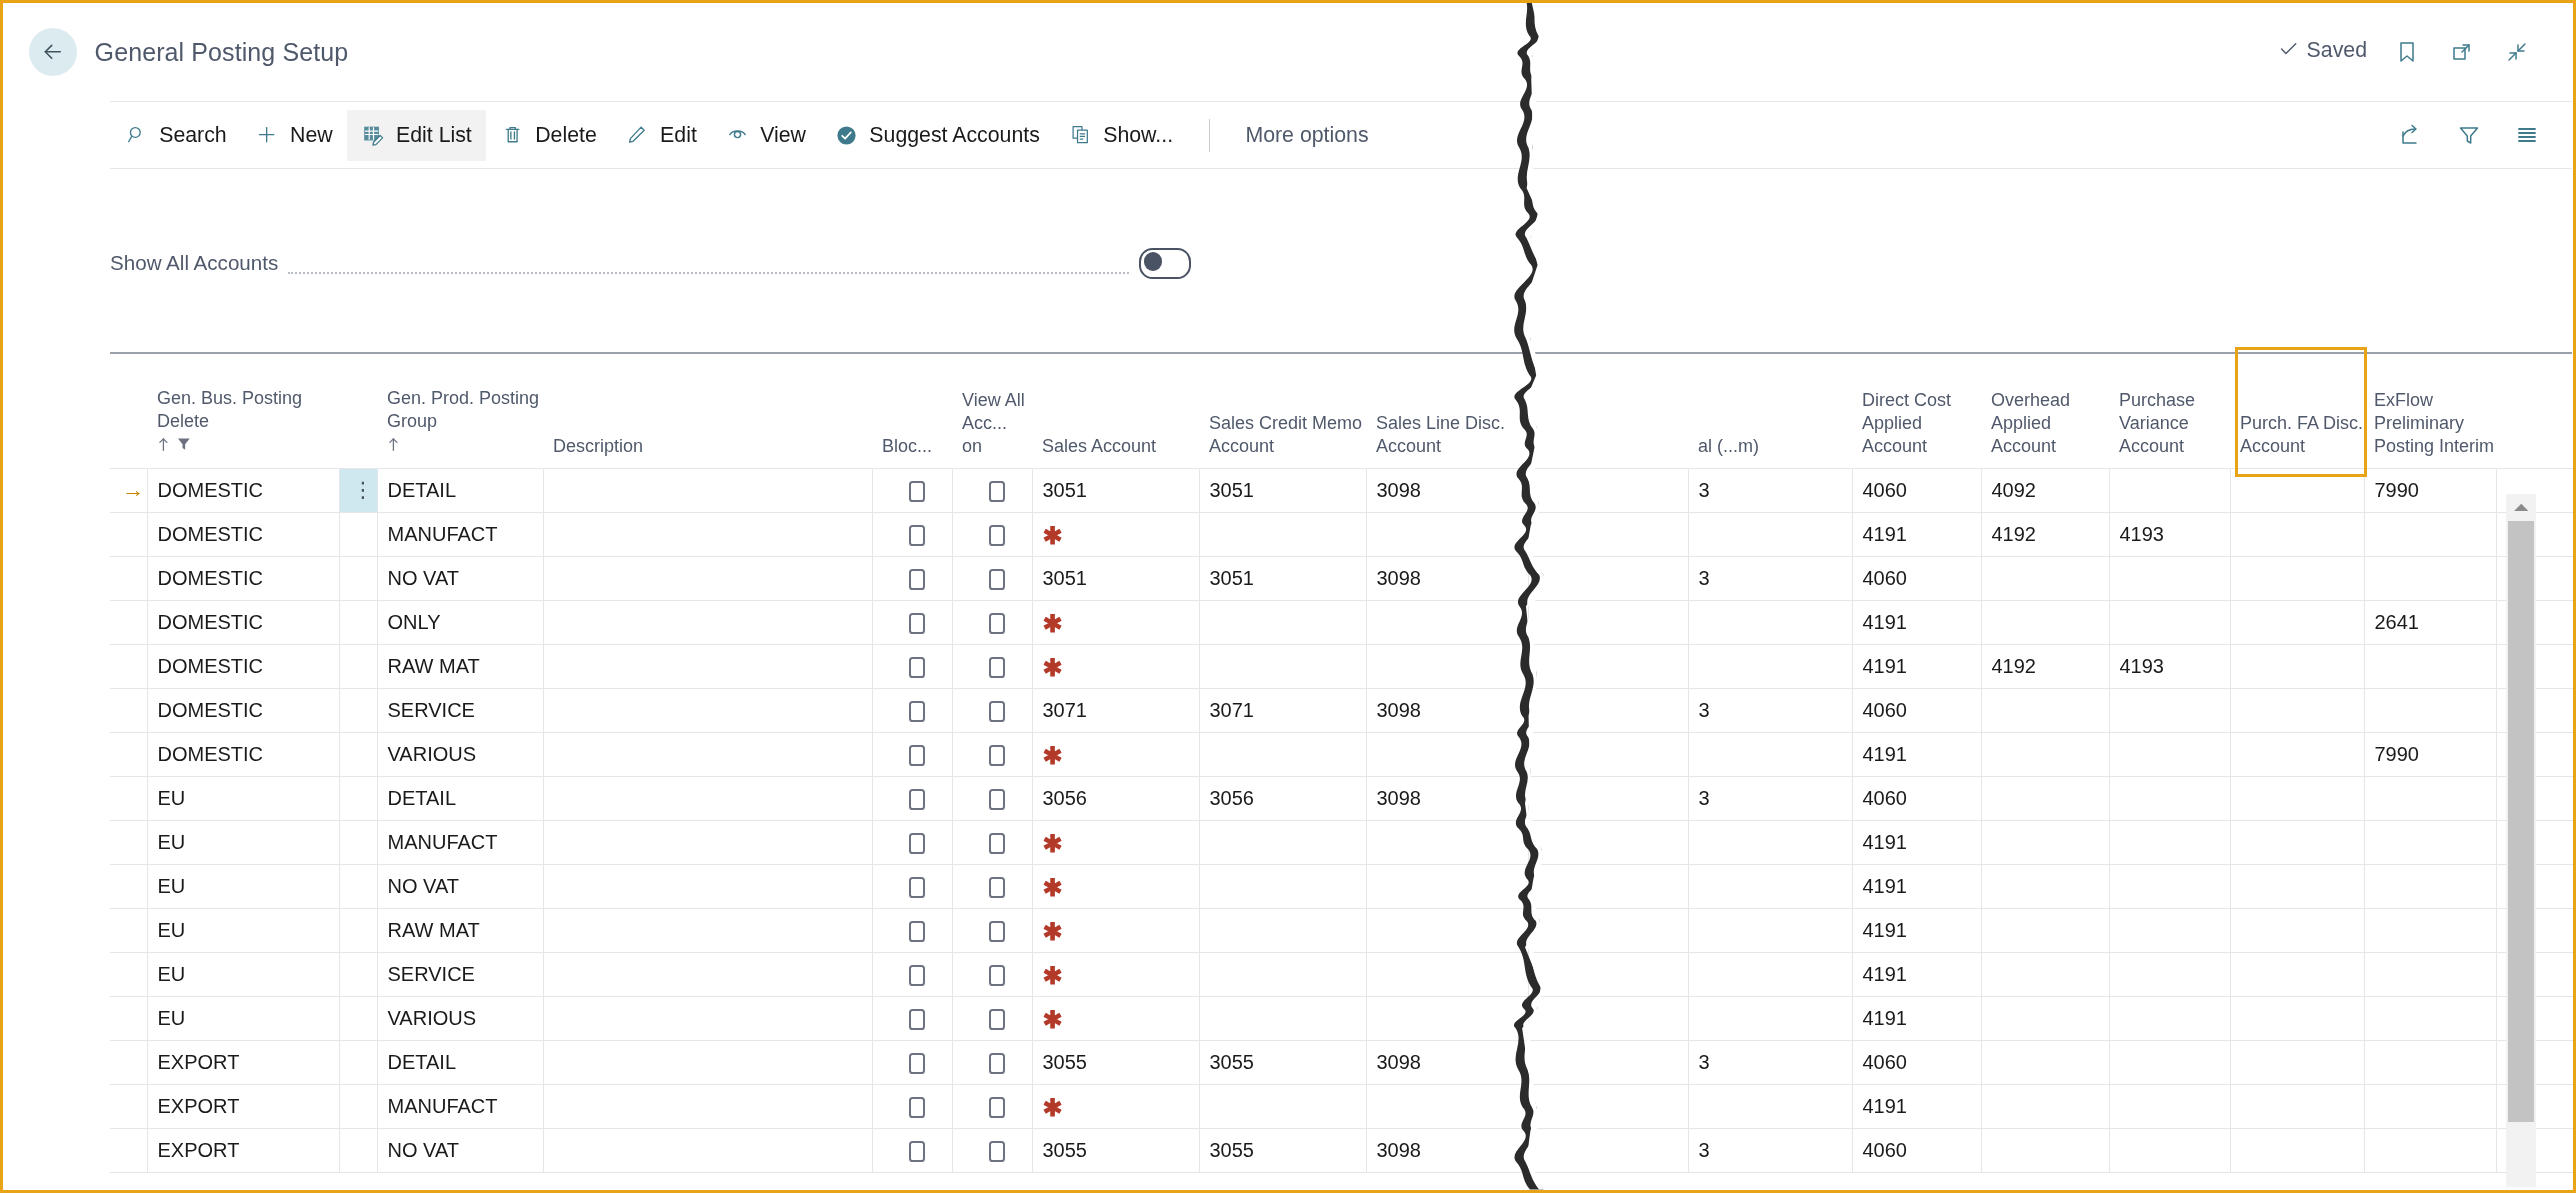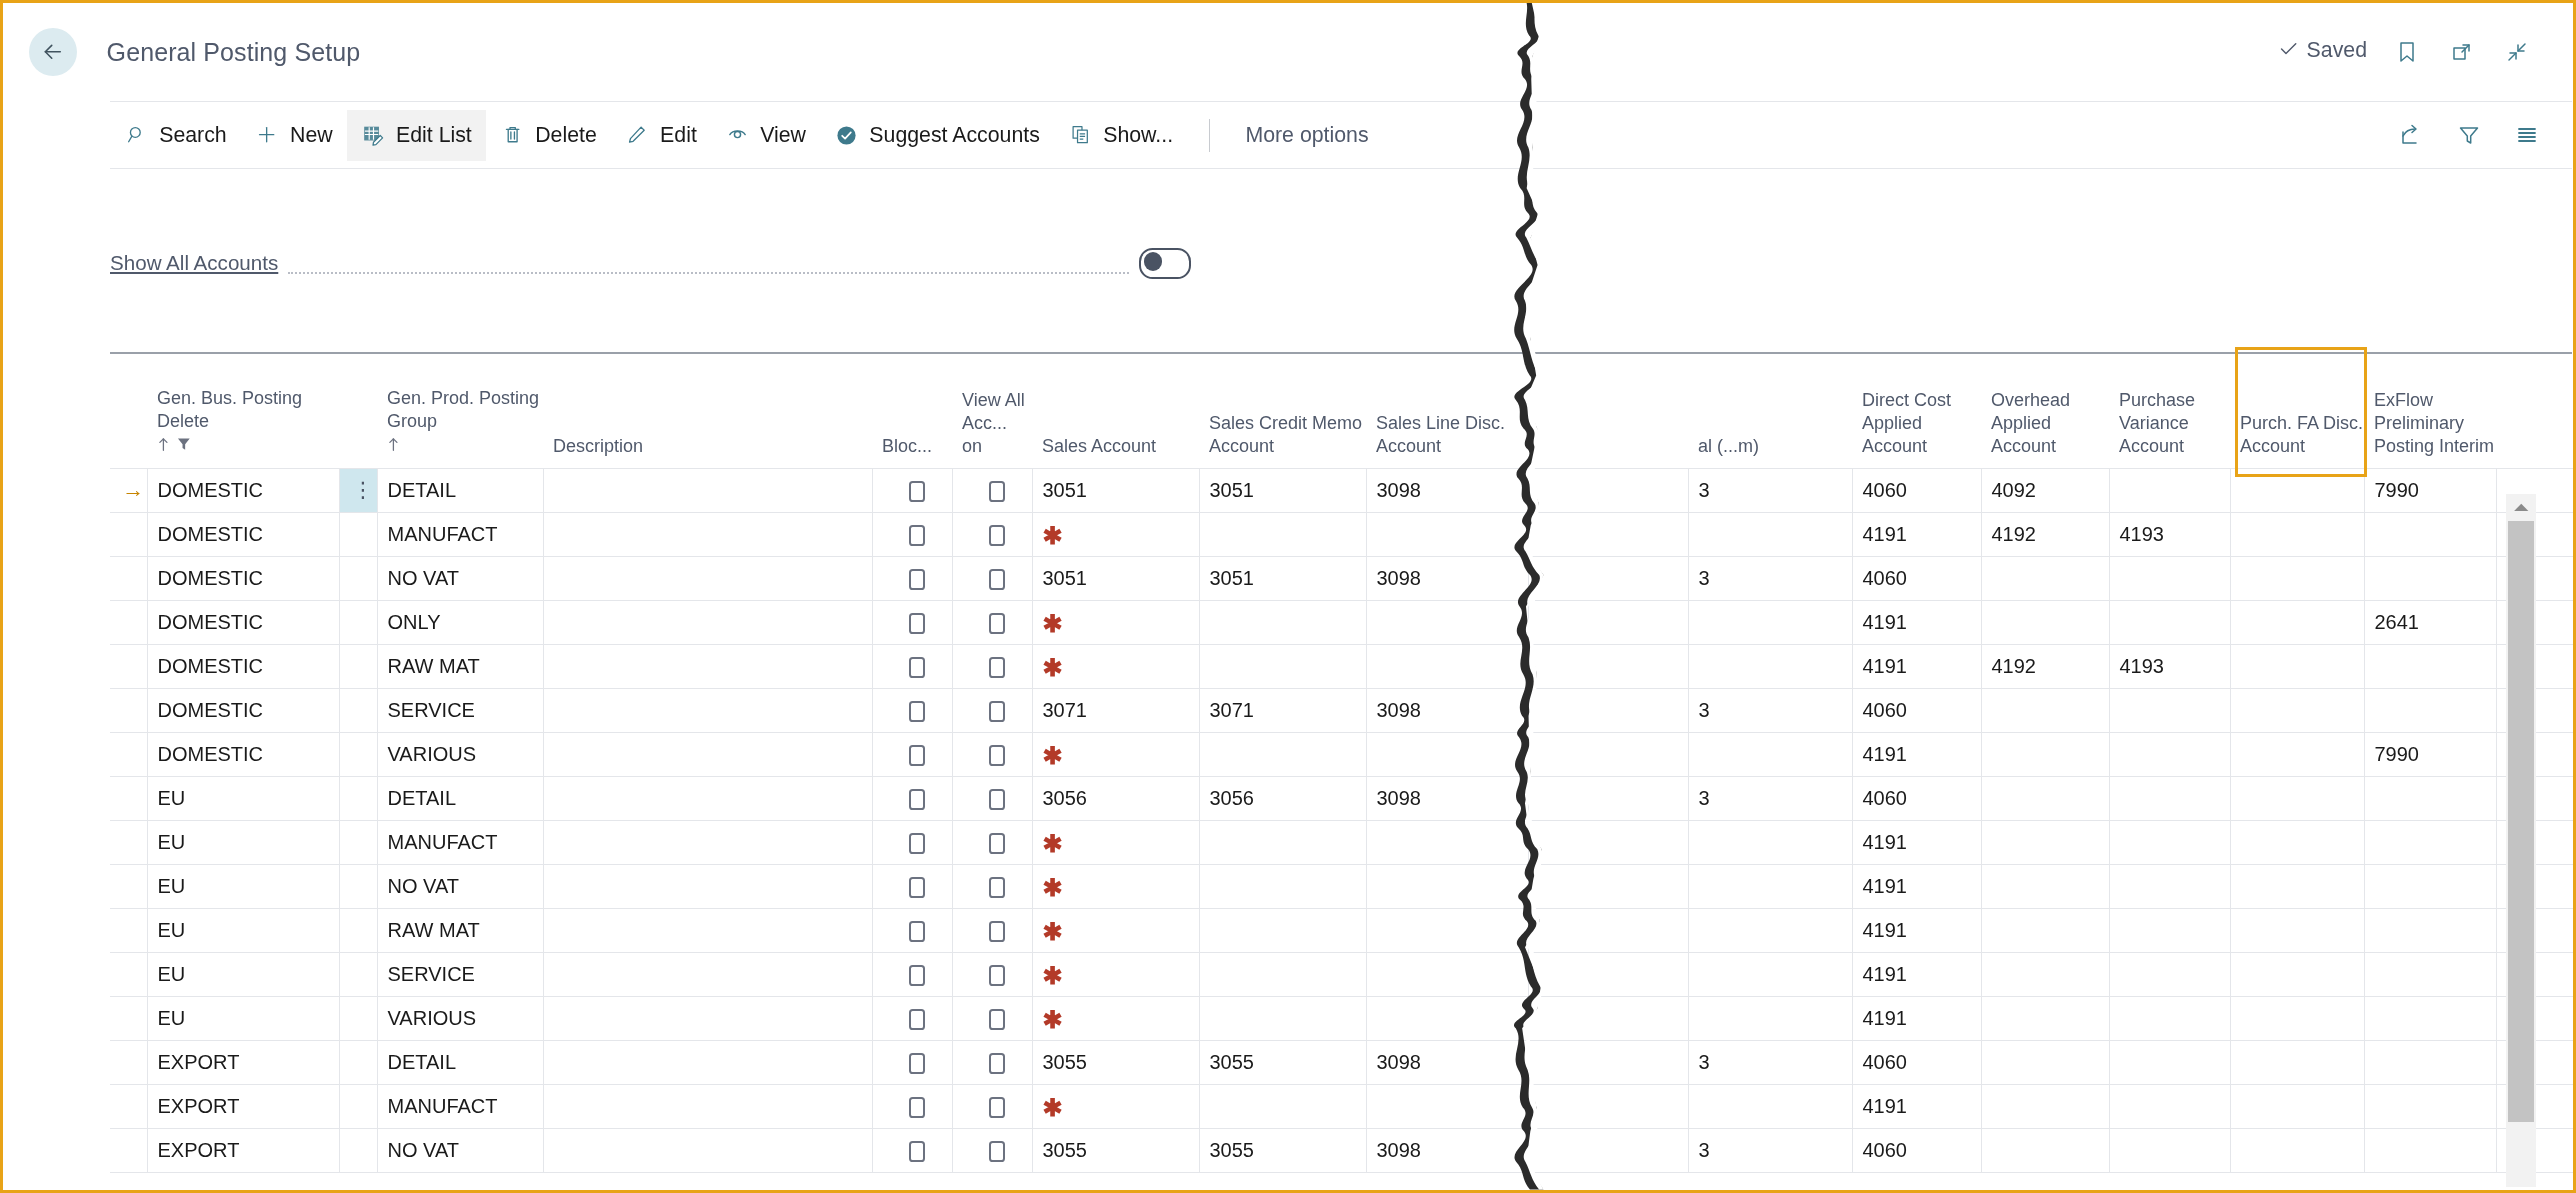"General Posting Setup" #page-title { margin-left: 30px -> 18px }
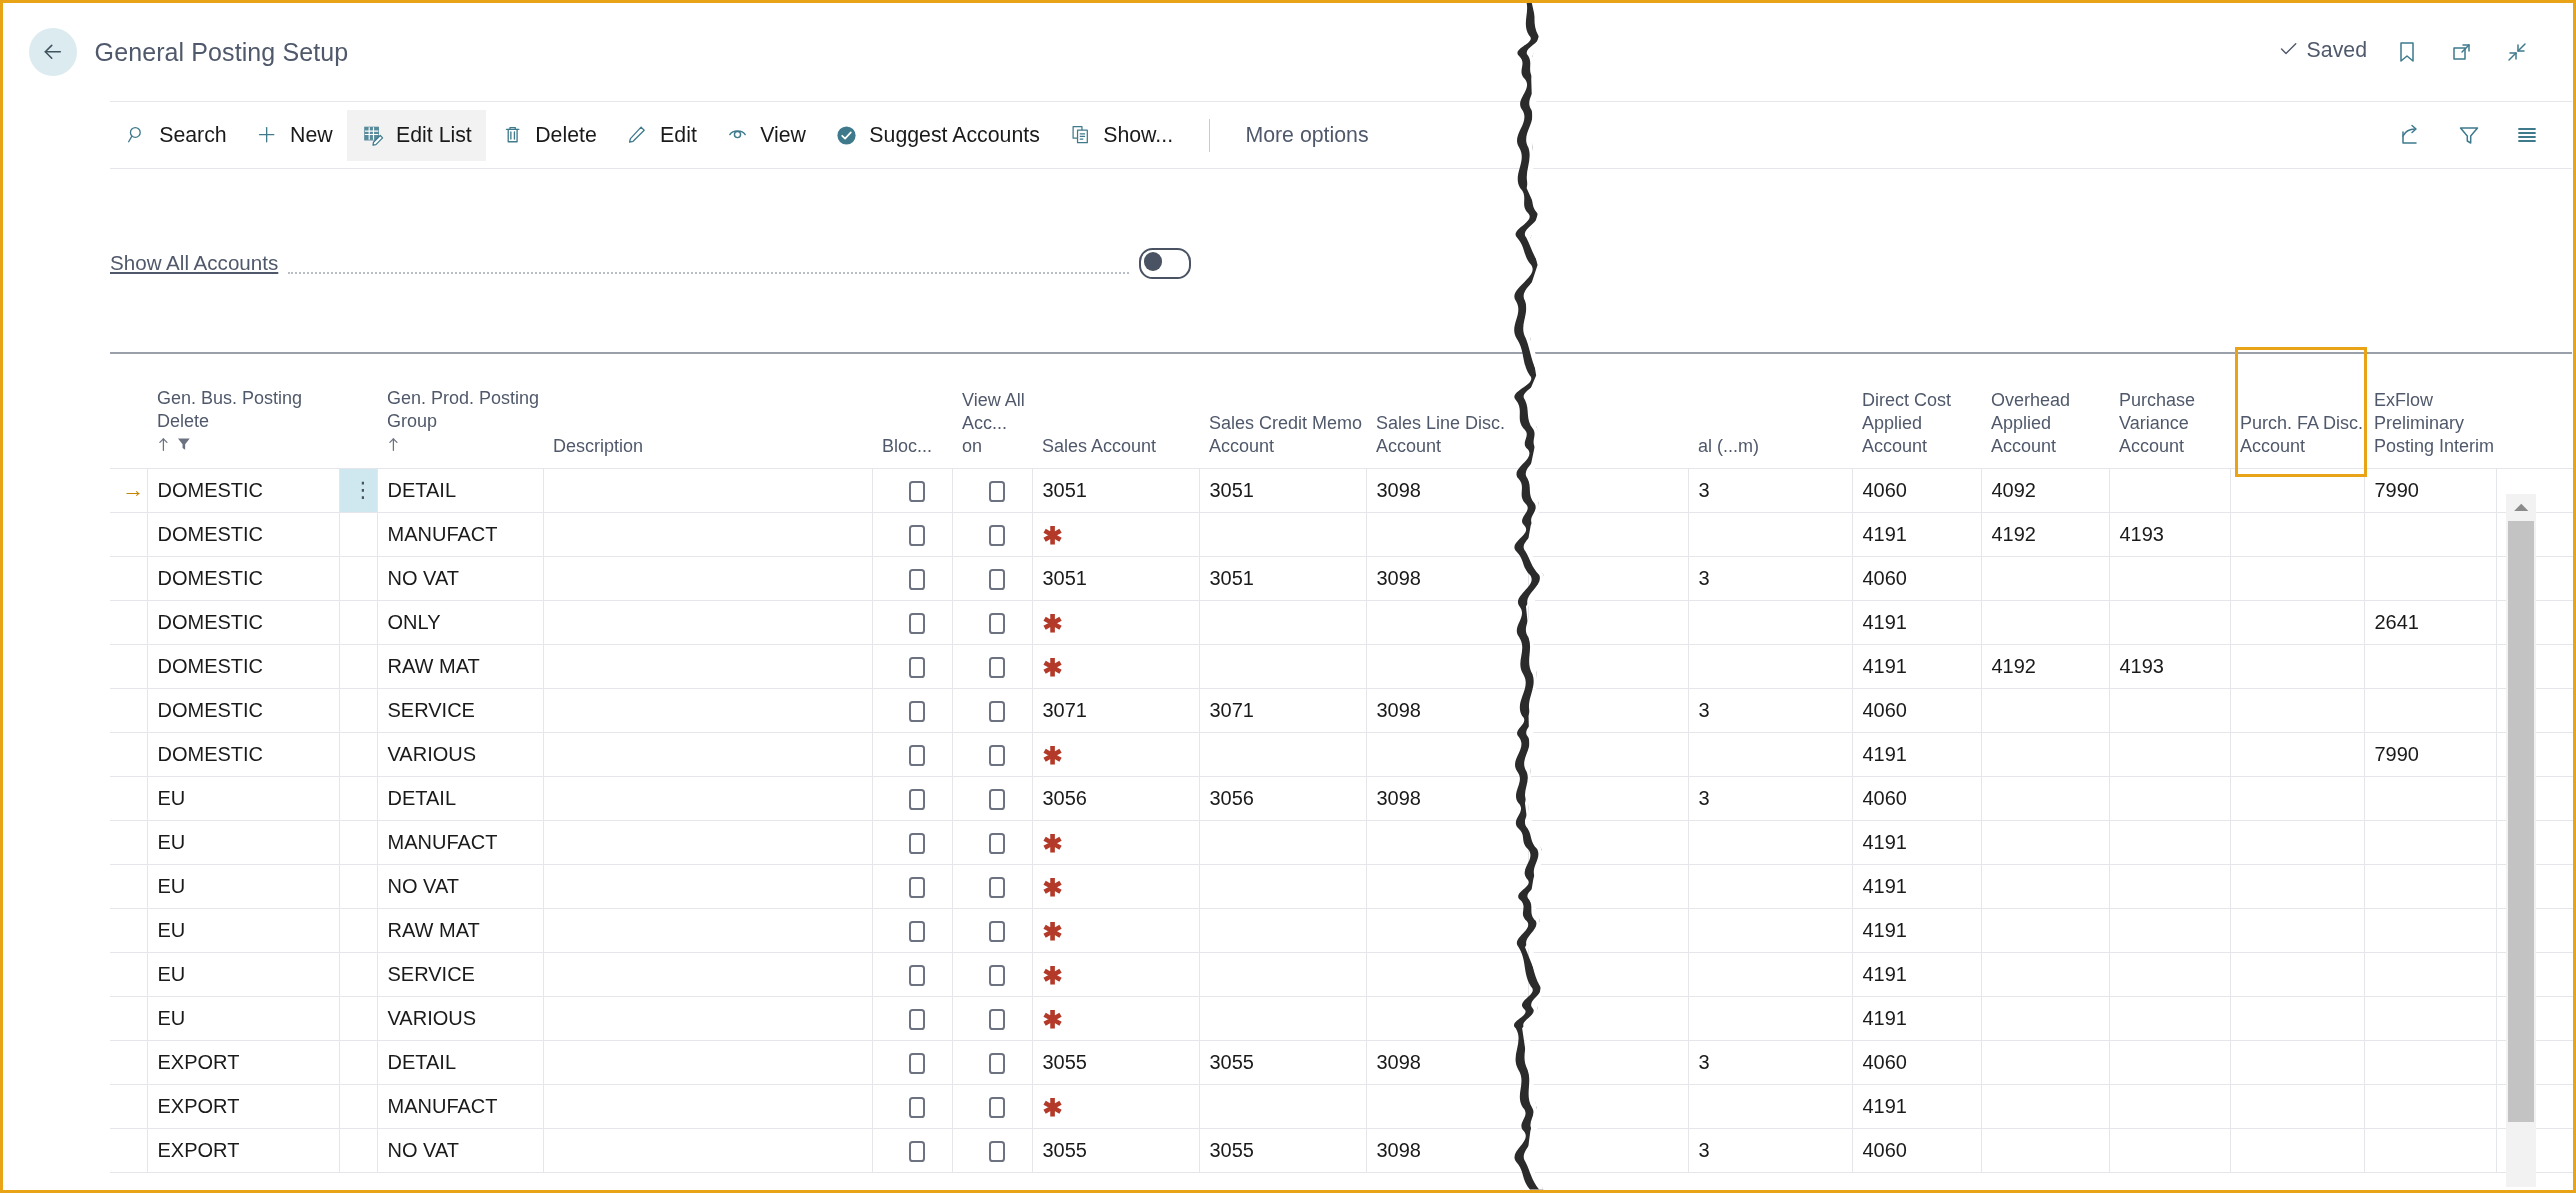"Show All Accounts" #toggle-label { text-decoration: underline -> none }
